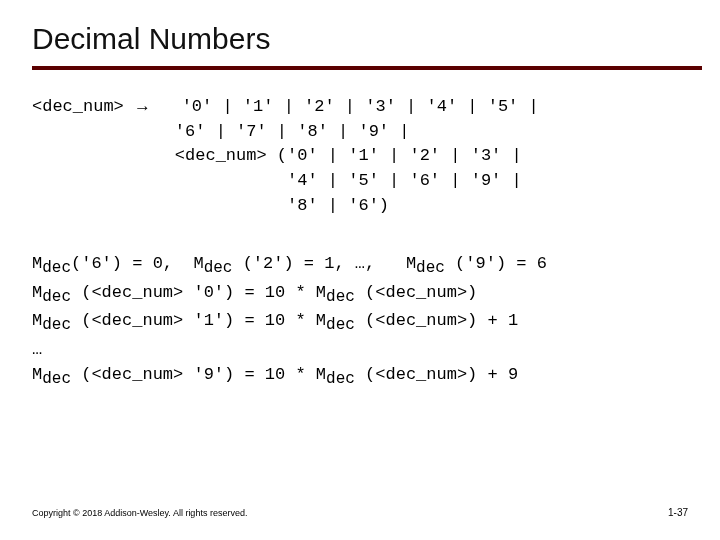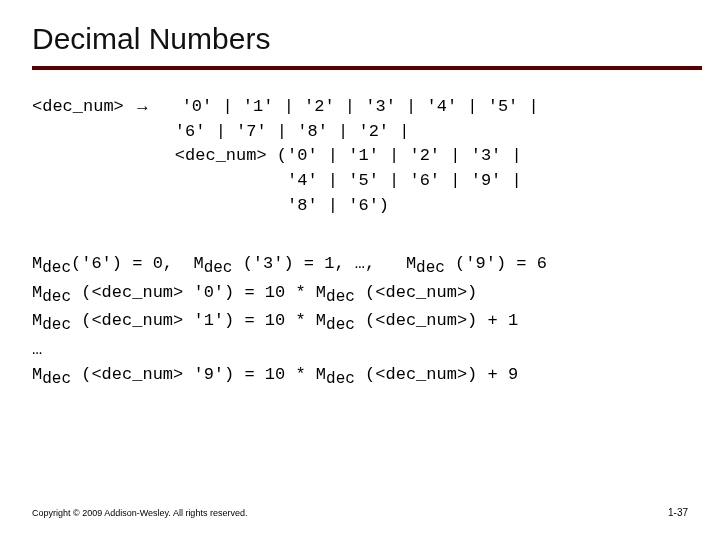"'6' | '7' | '8'" span { text: '2' -> '9' }
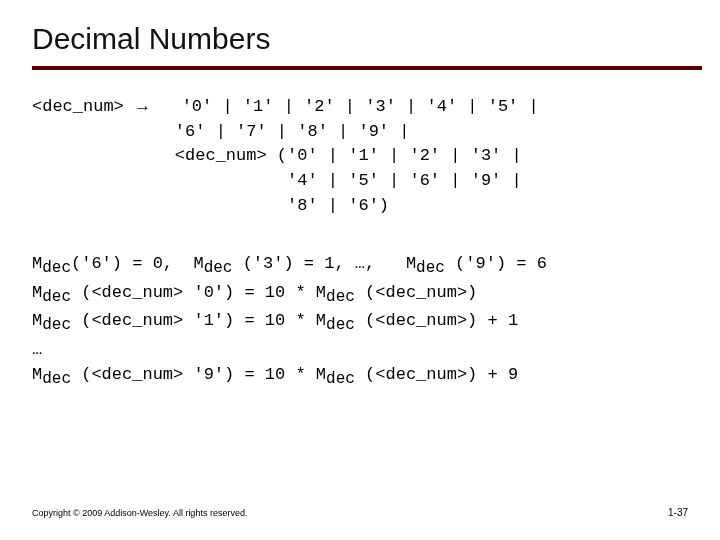"('3') = 1, …," span { text: '3' -> '2' }
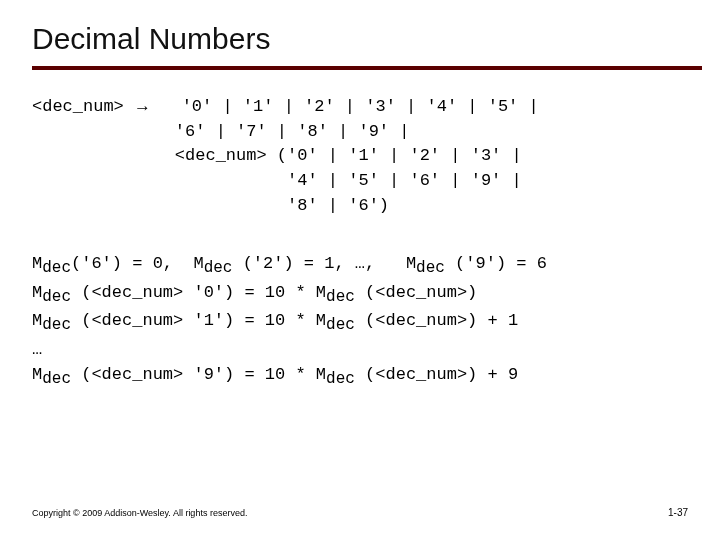"Copyright © 2009 Addison-Wesley. All" div.footer-left { text: 2009 -> 2018 }
